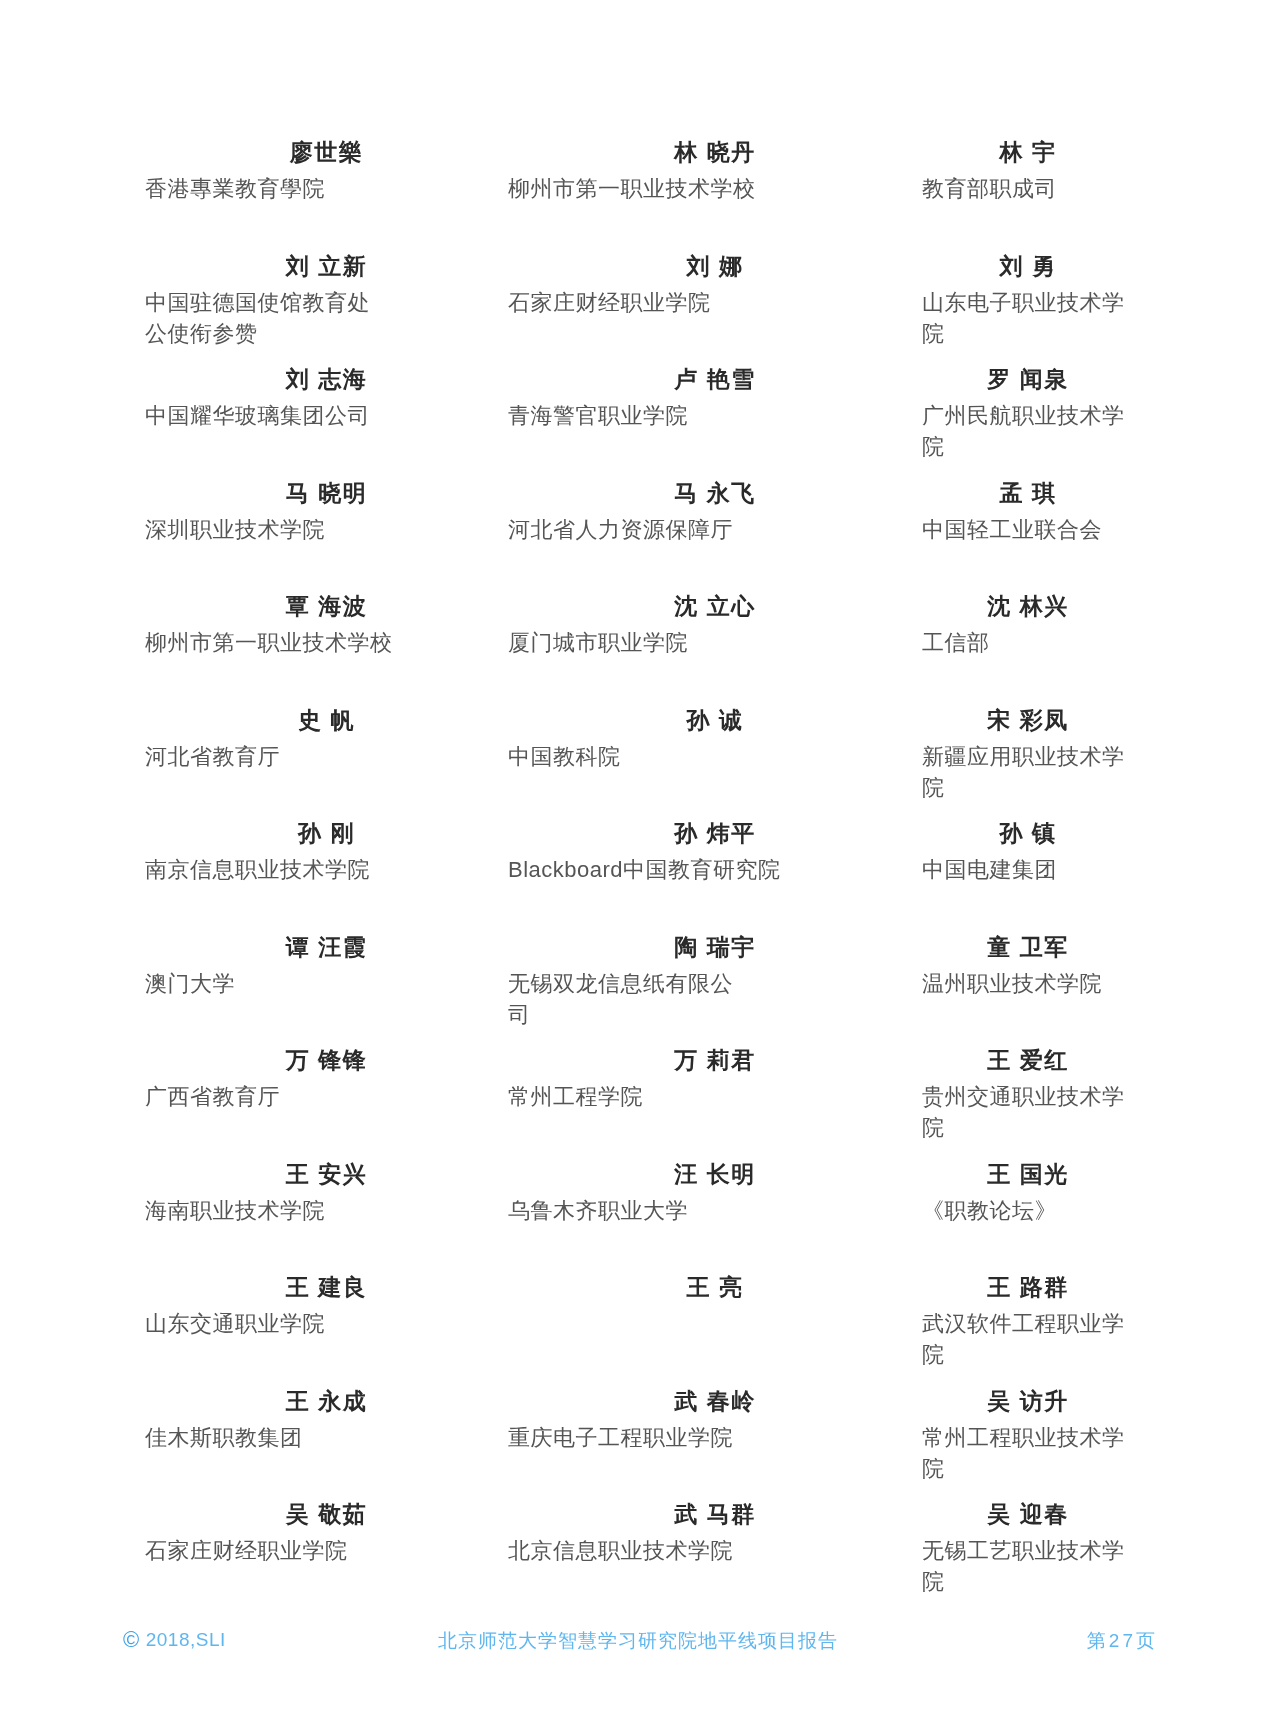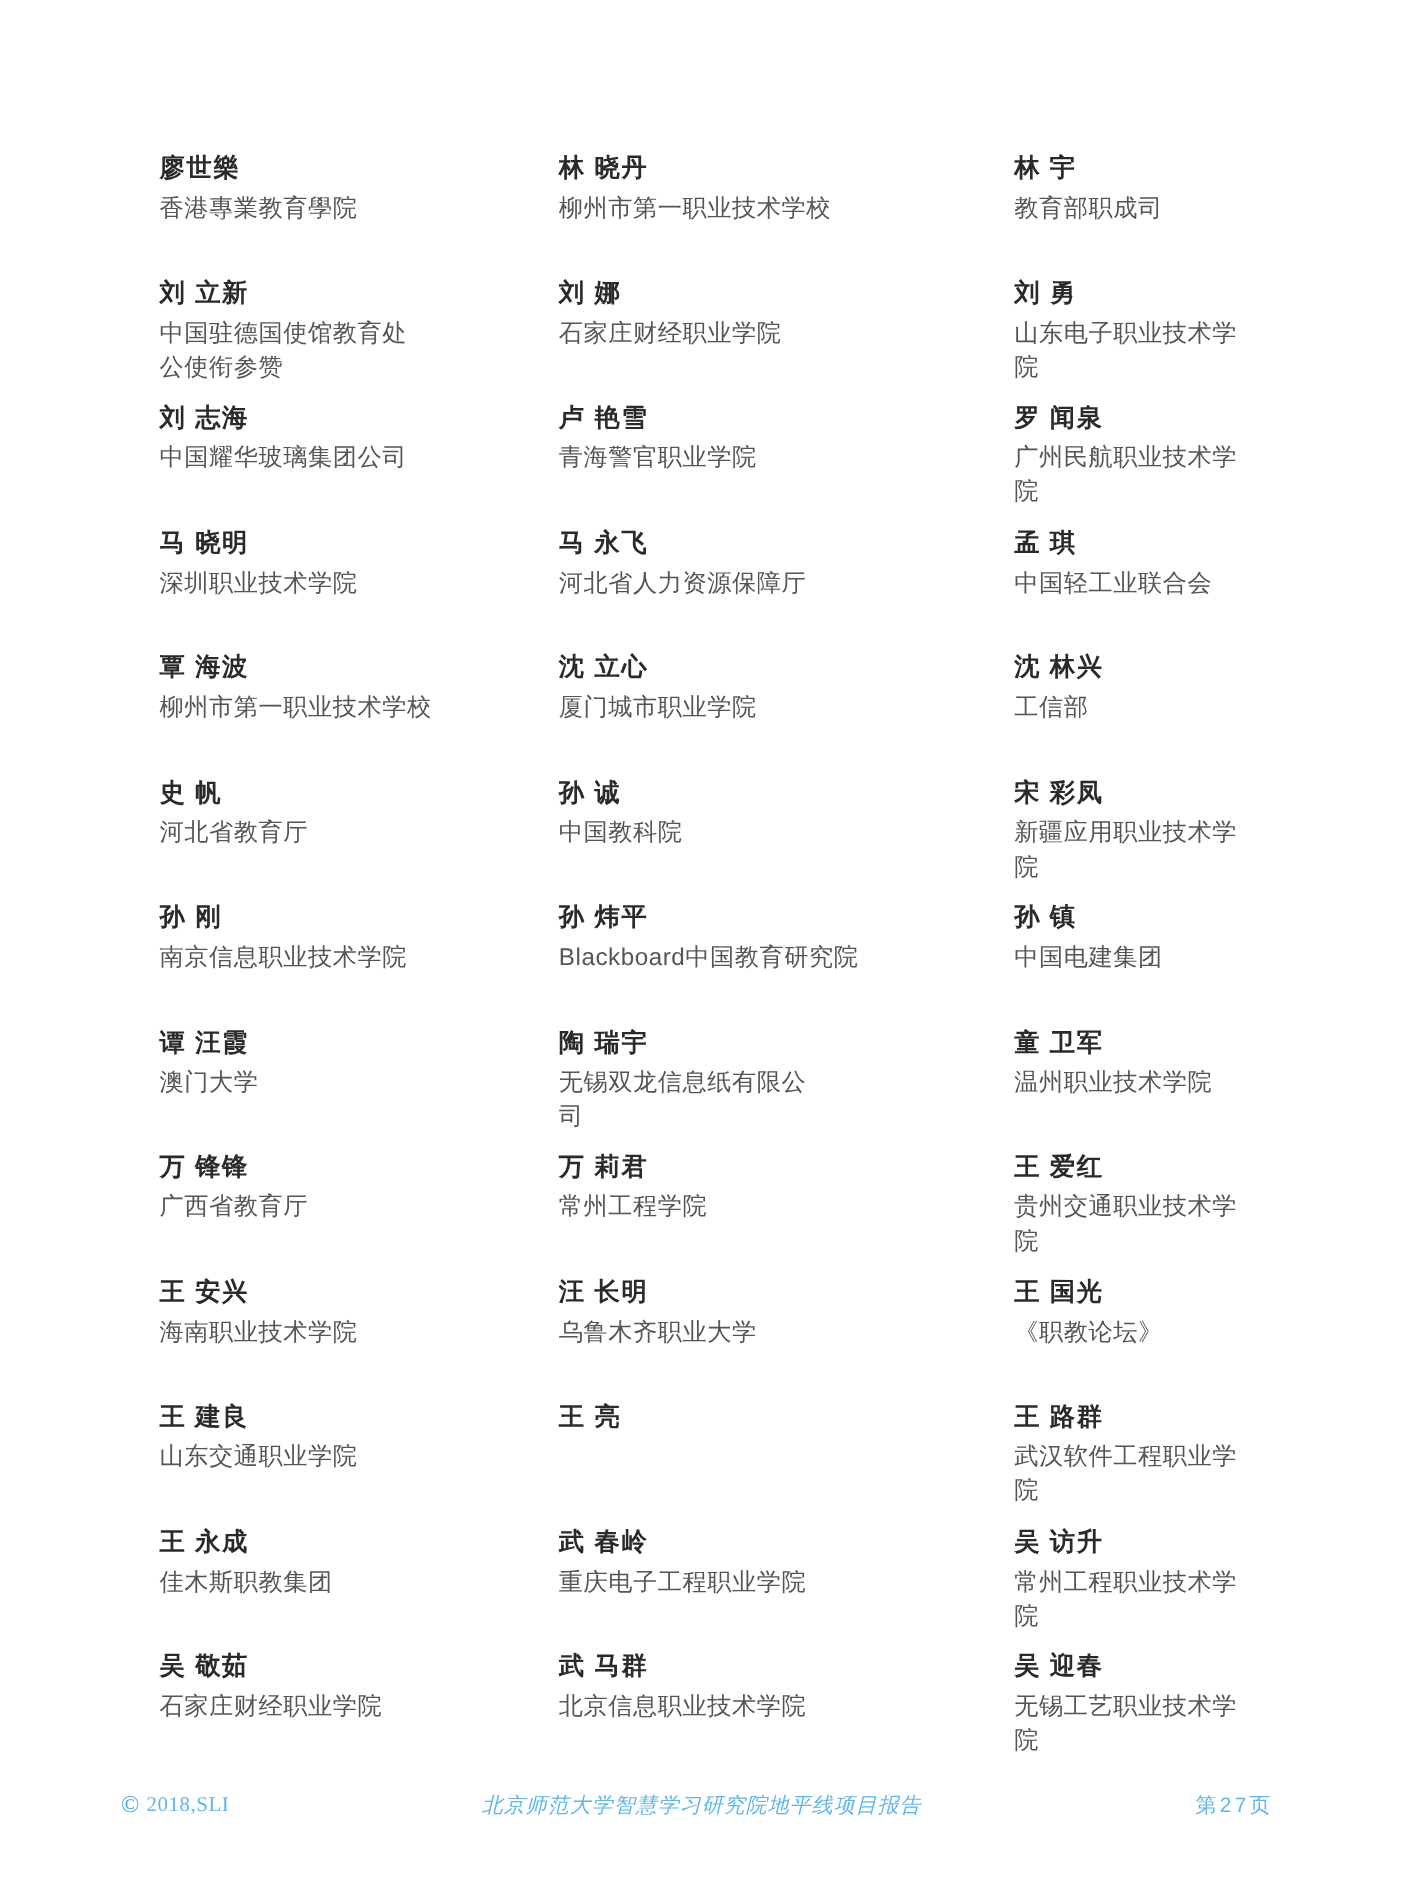"廖世樂" .person-name { text-align: none -> center }
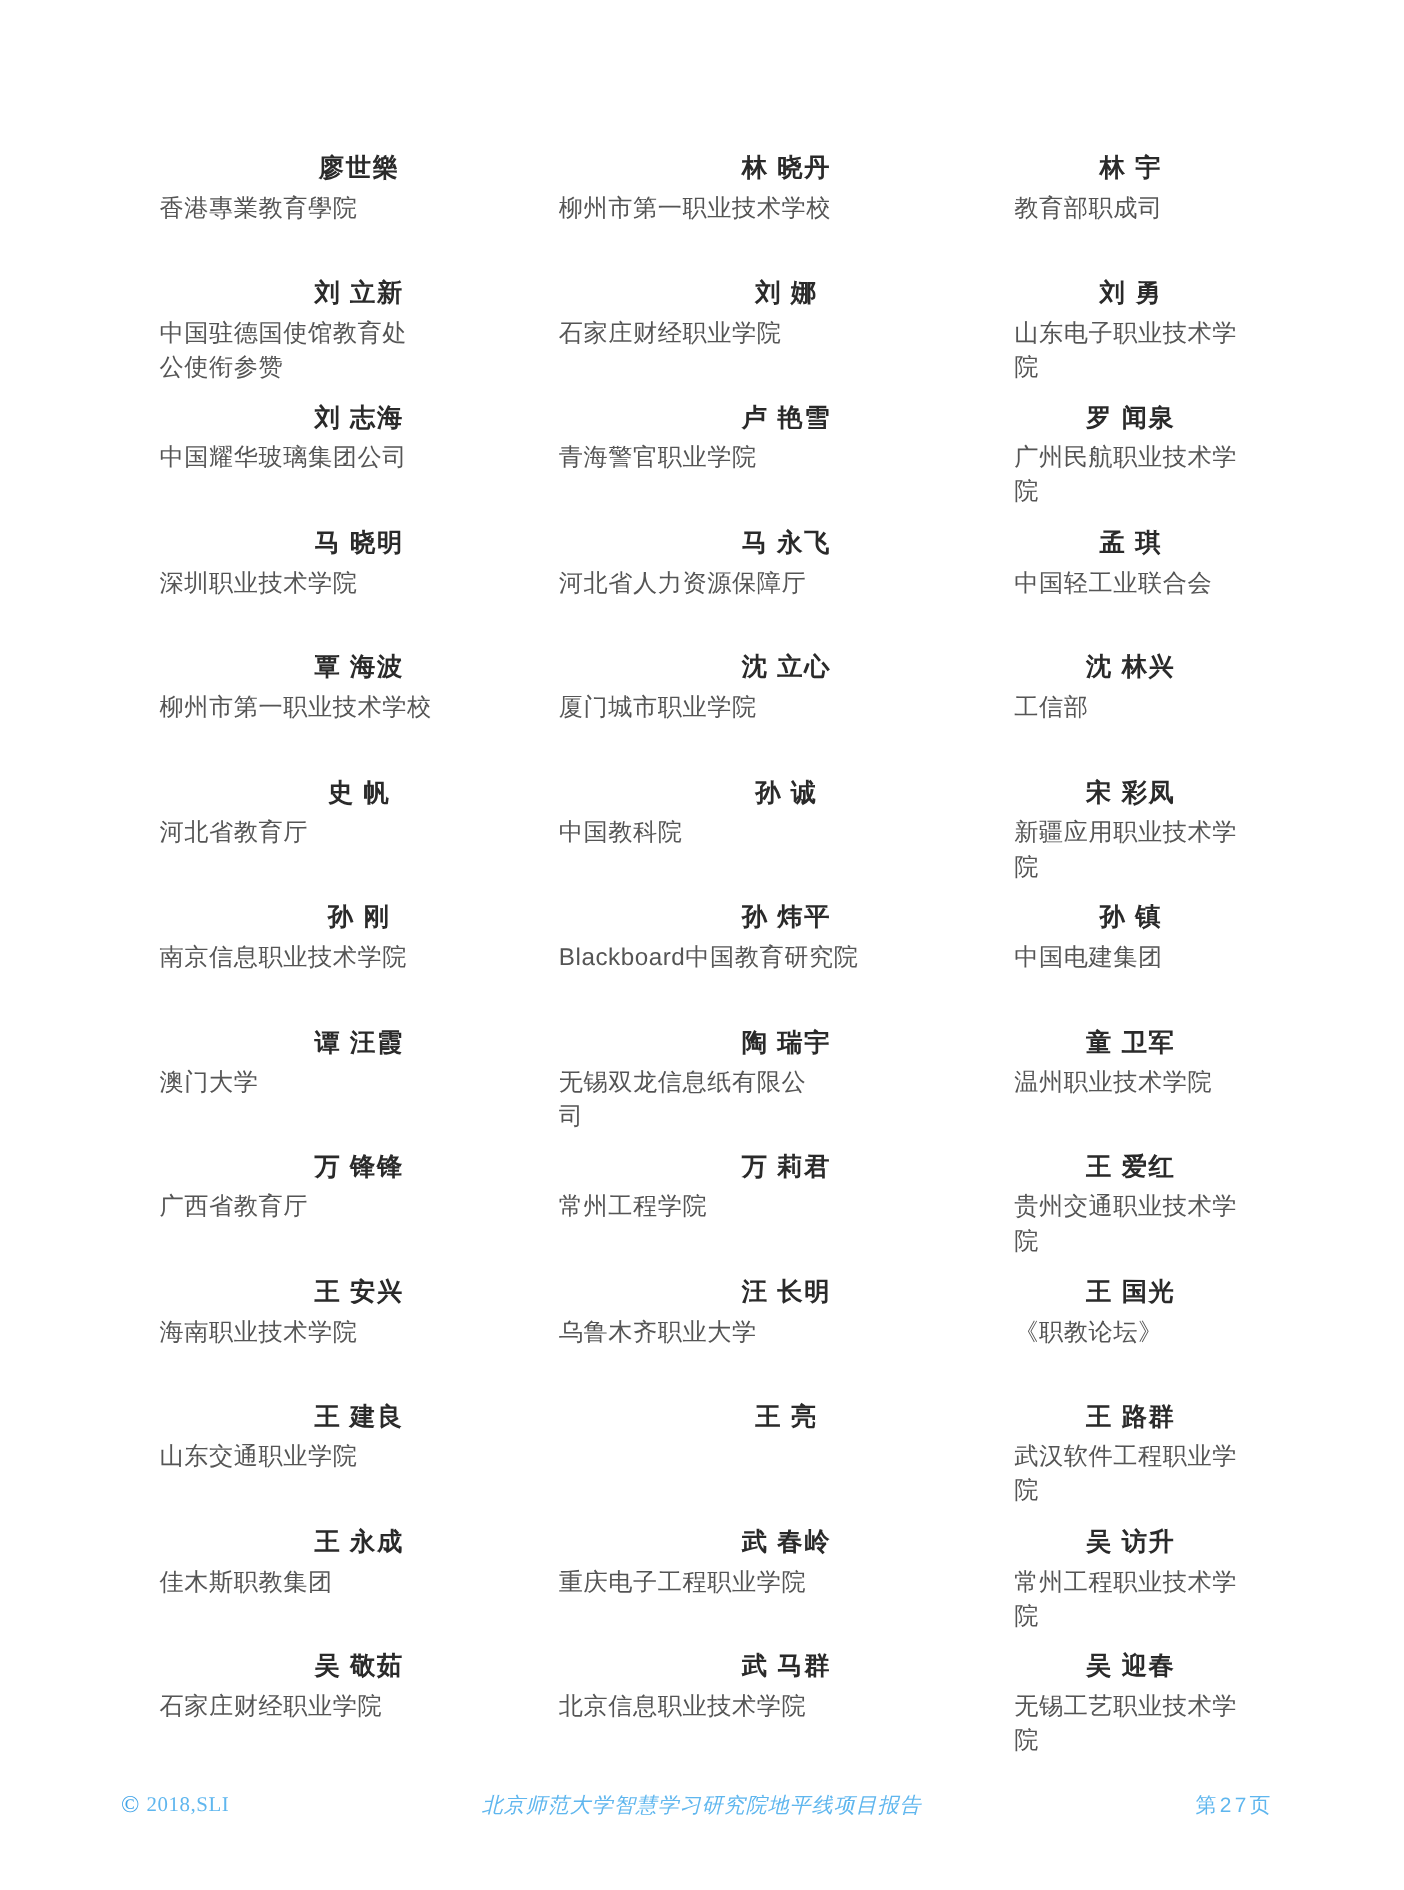"© 2018,SLI" .footer-left { font-family: Liberation Serif, serif -> none; left: 110px -> 123px }
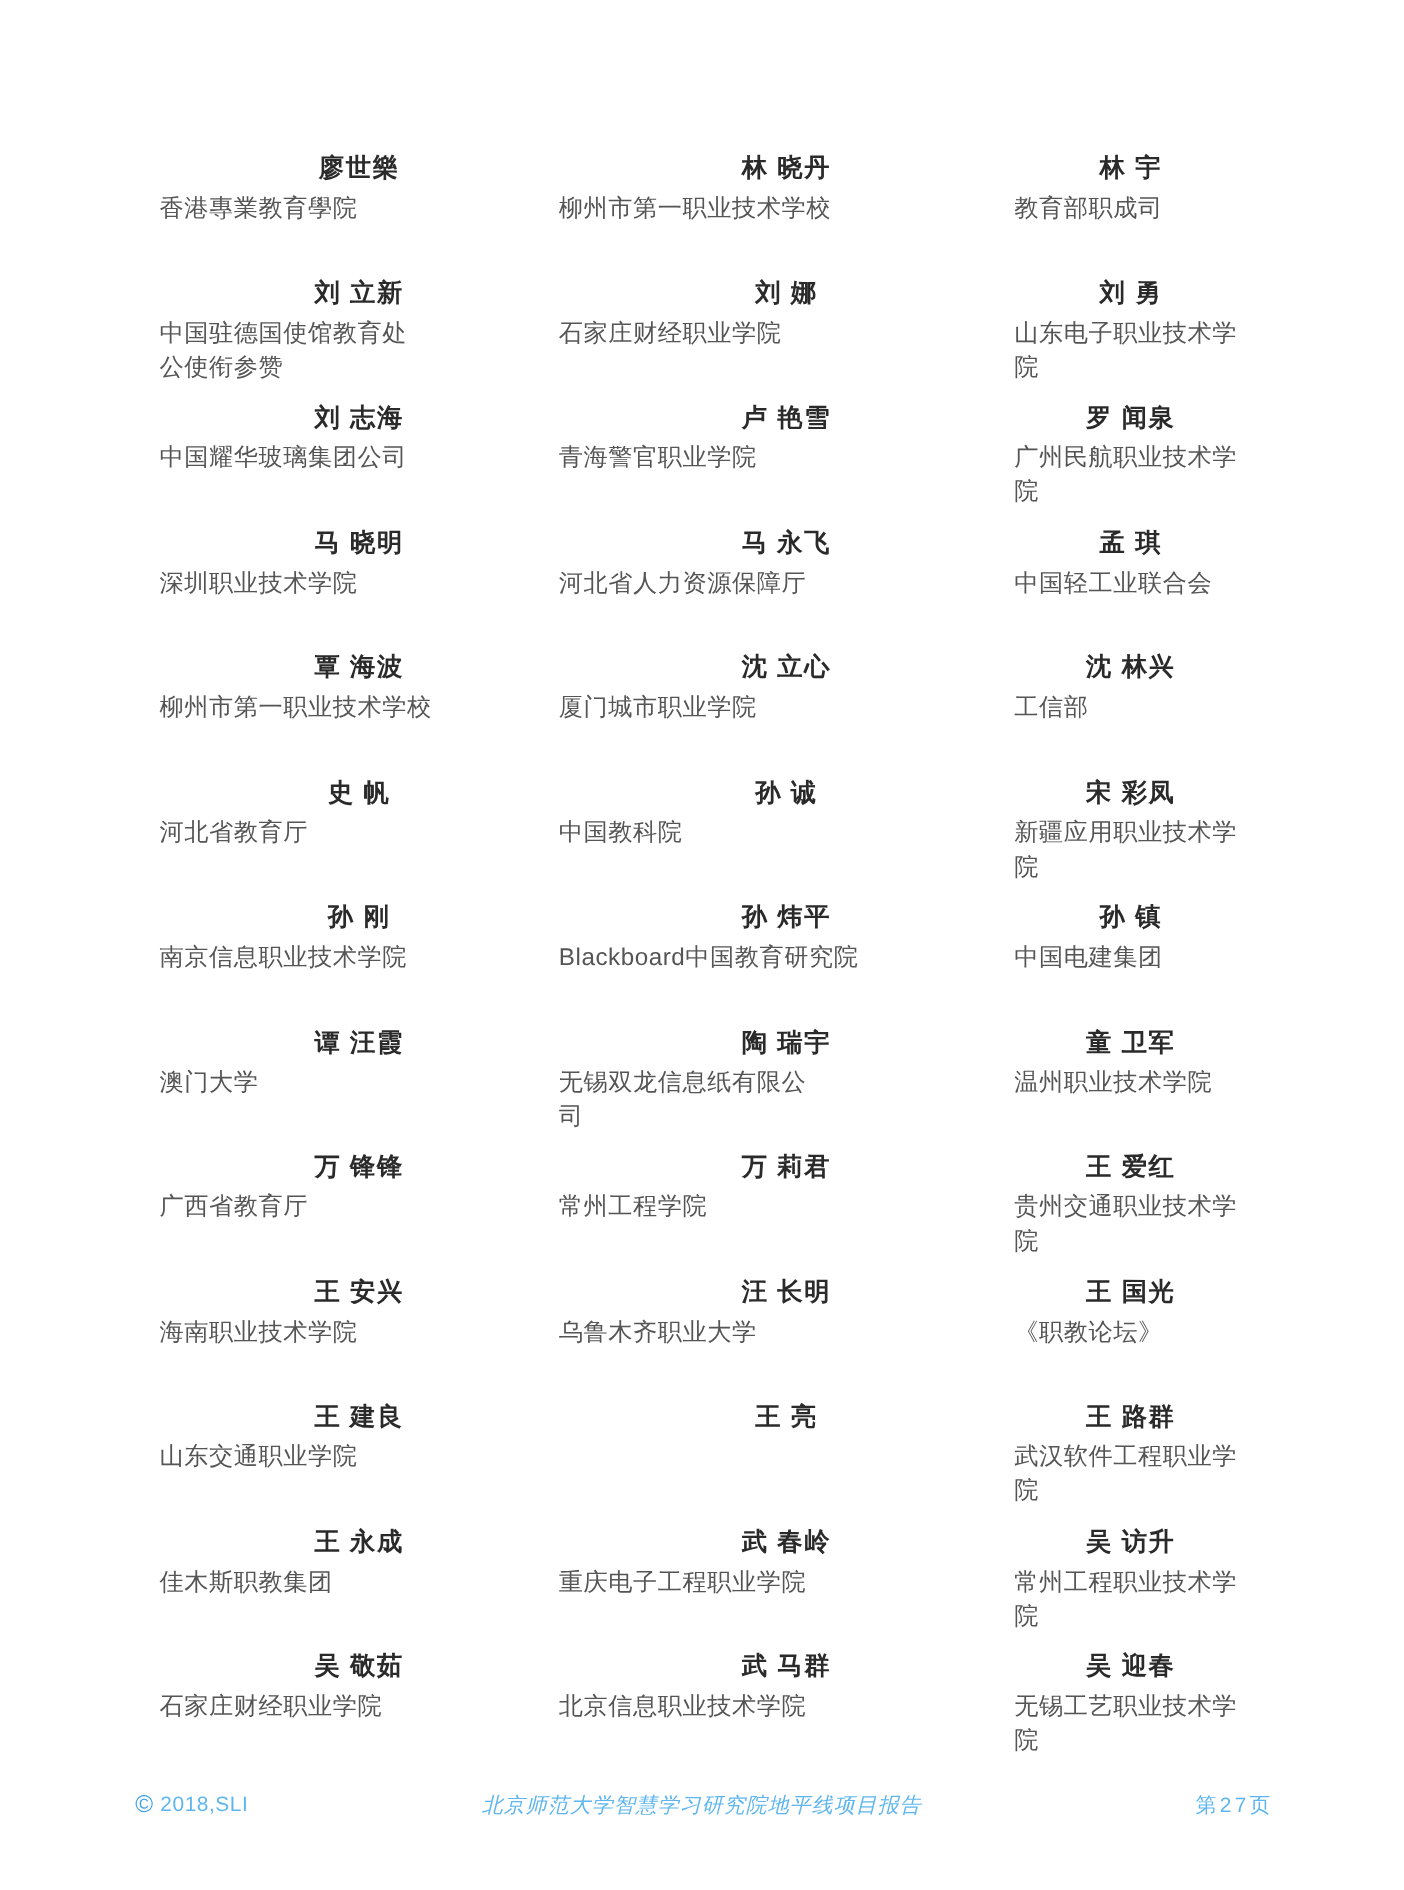"北京师范大学智慧学习研究院地平线项目报告" .footer-center { font-style: italic -> none }
